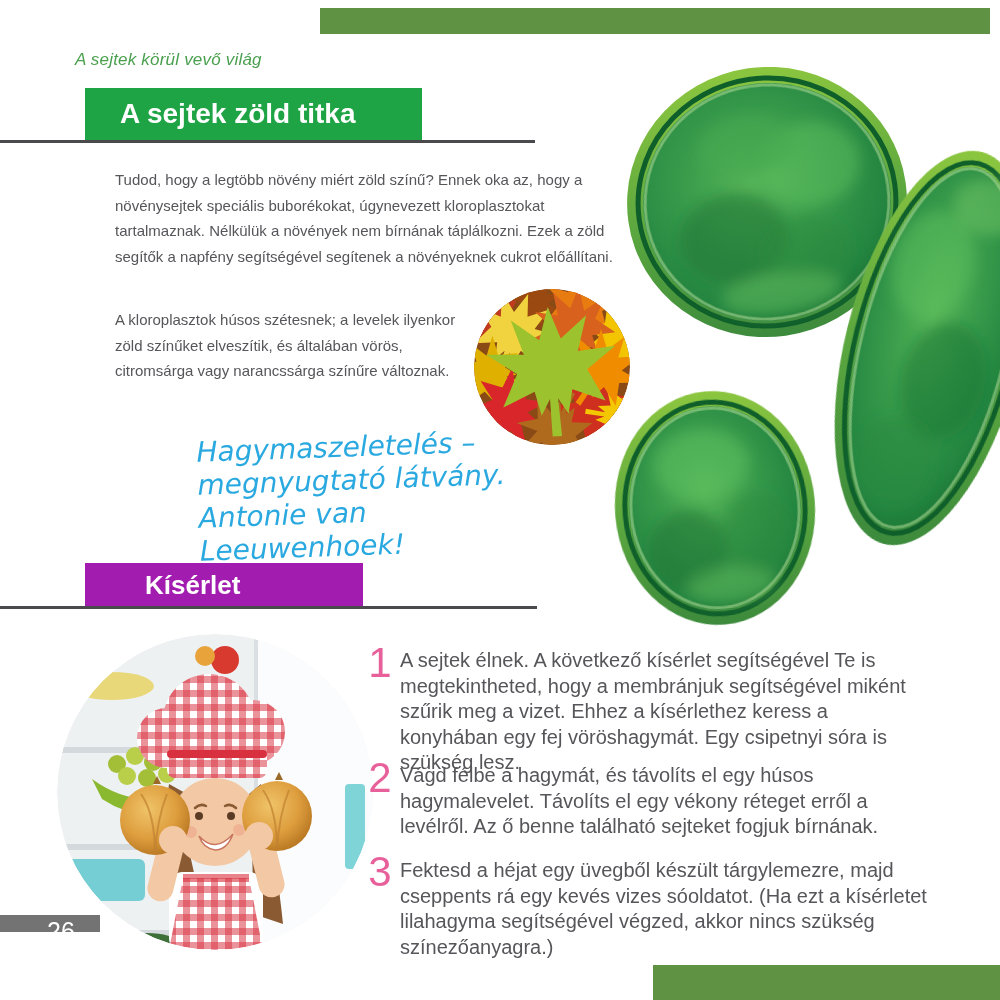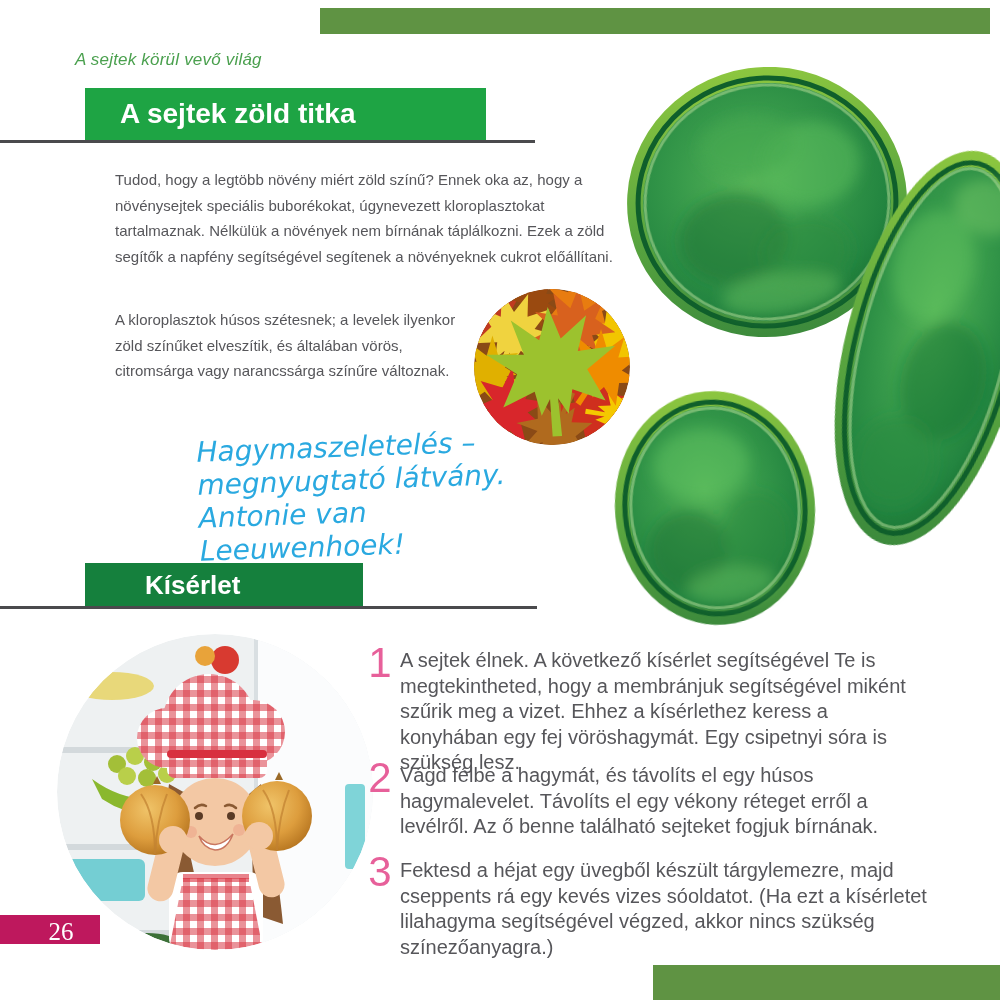"A sejtek zöld titka" .banner-green { width: 401px -> 337px }
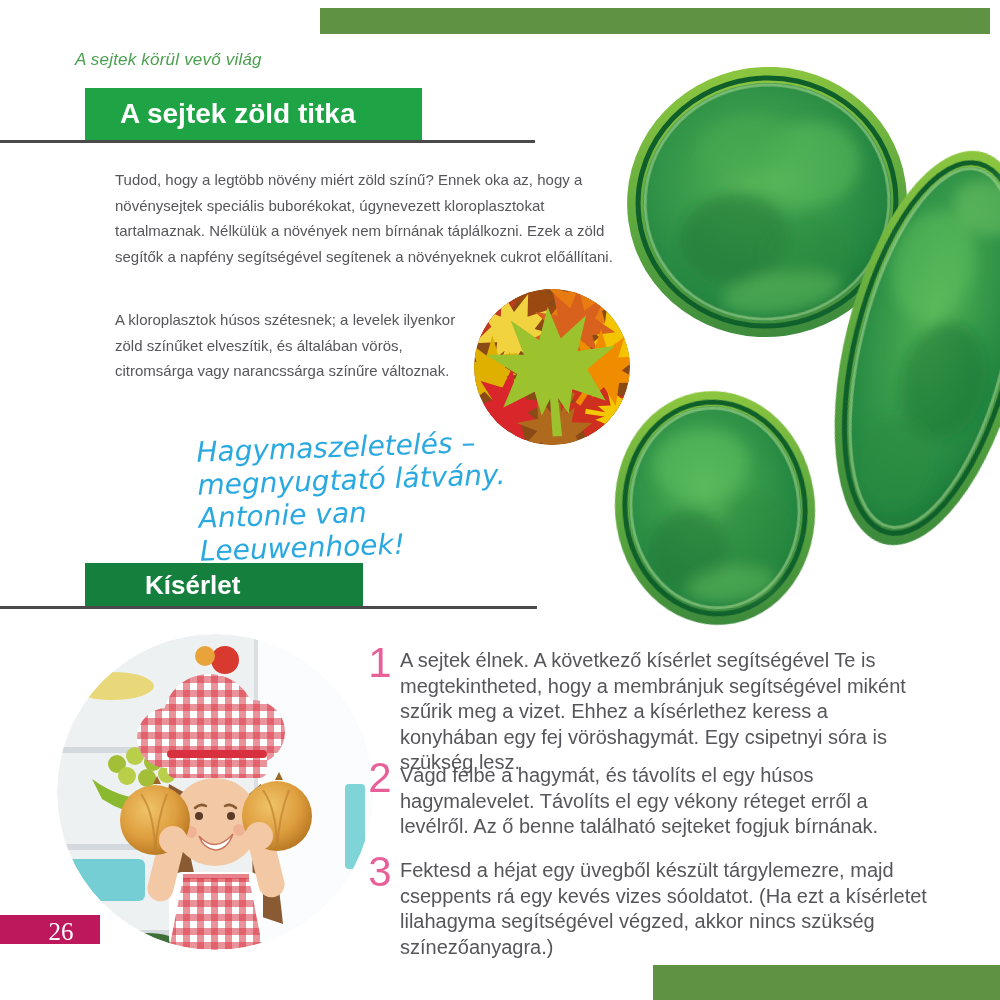"Kísérlet" .banner-pink { background: #15803d -> #a21caf }
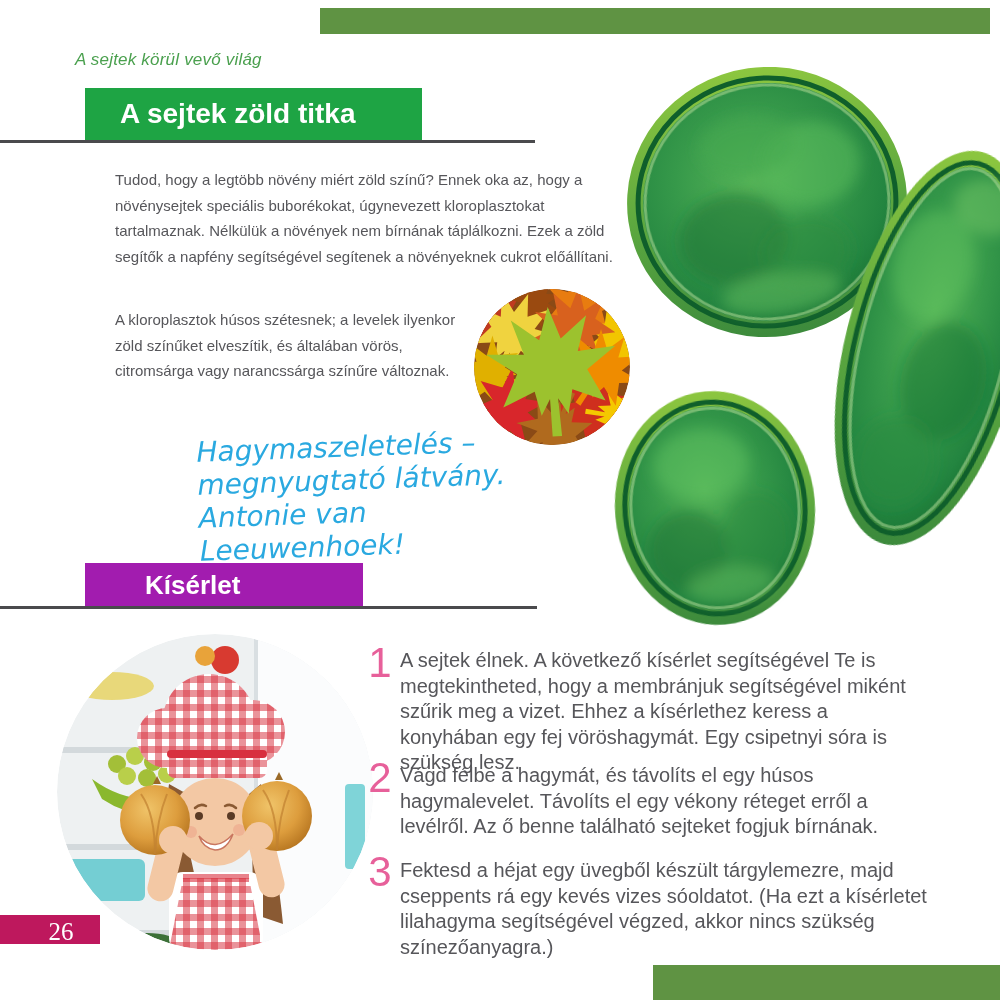"26" .page-badge { background: #be185d -> #737373; font-family: Liberation Serif, serif -> none; height: 29px -> 17px }
